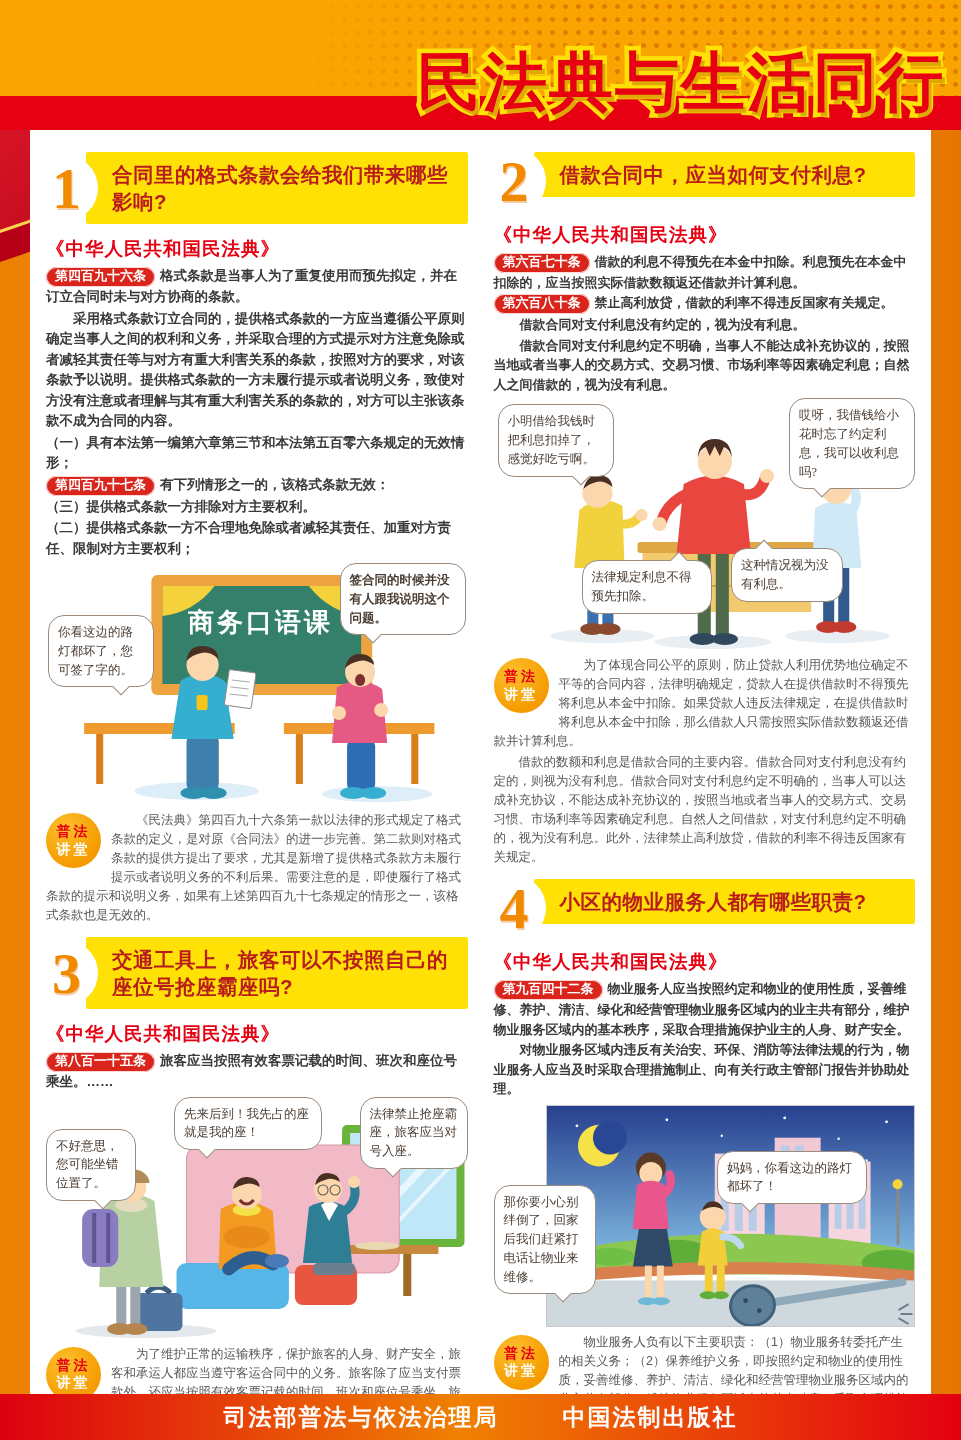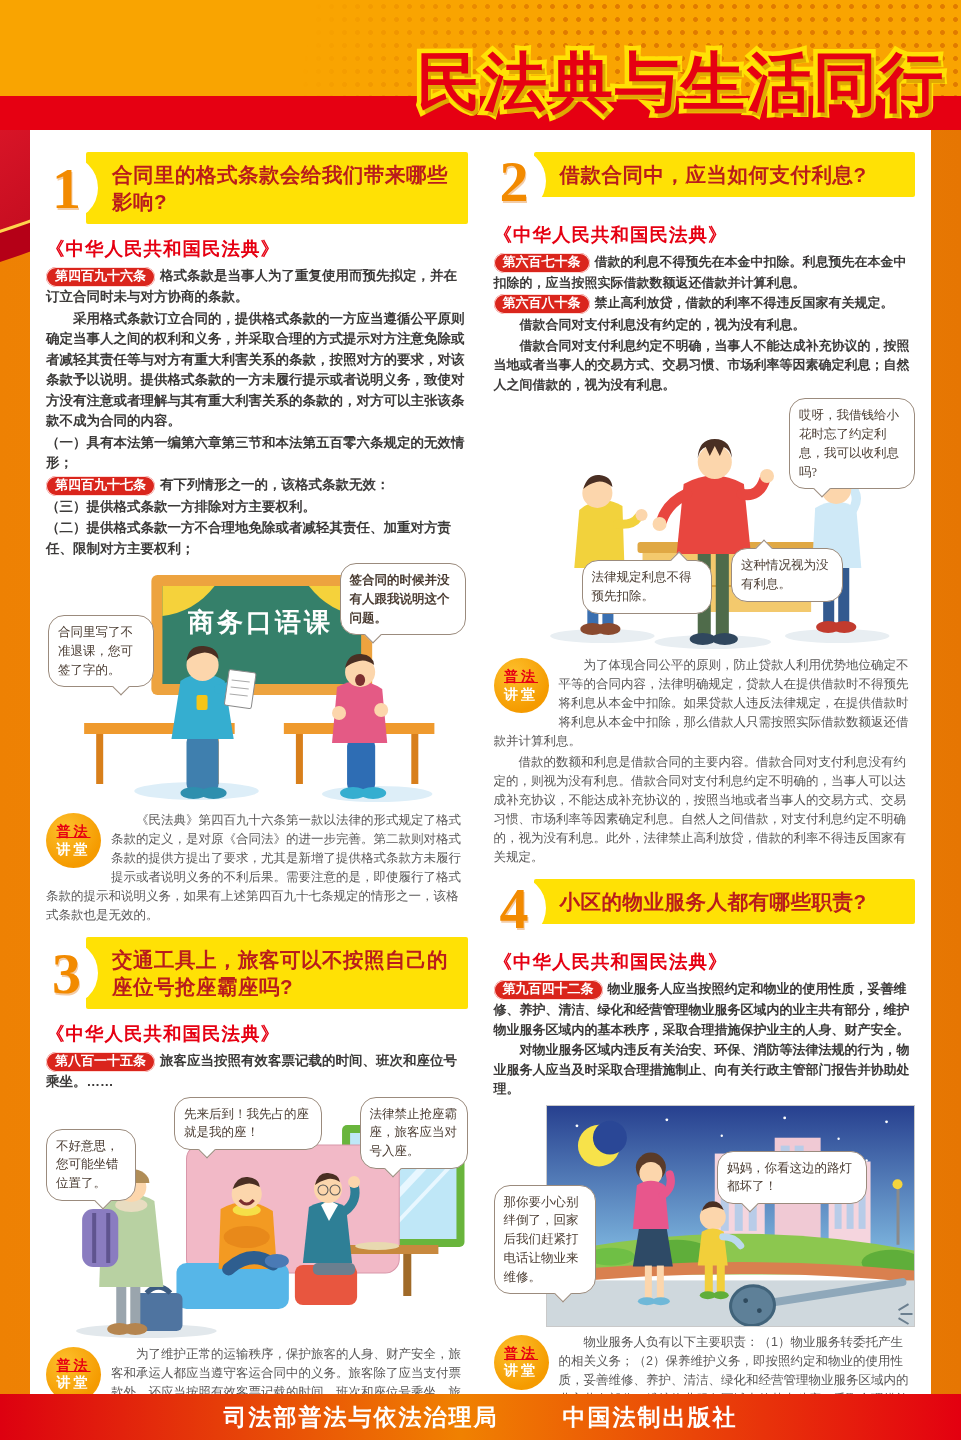"小明借给我钱时把利息扣掉了，感觉好吃亏啊。" div.bubble { html: none -> <div>小明借给我钱时把利息扣掉了，感觉好吃亏啊。</div> }
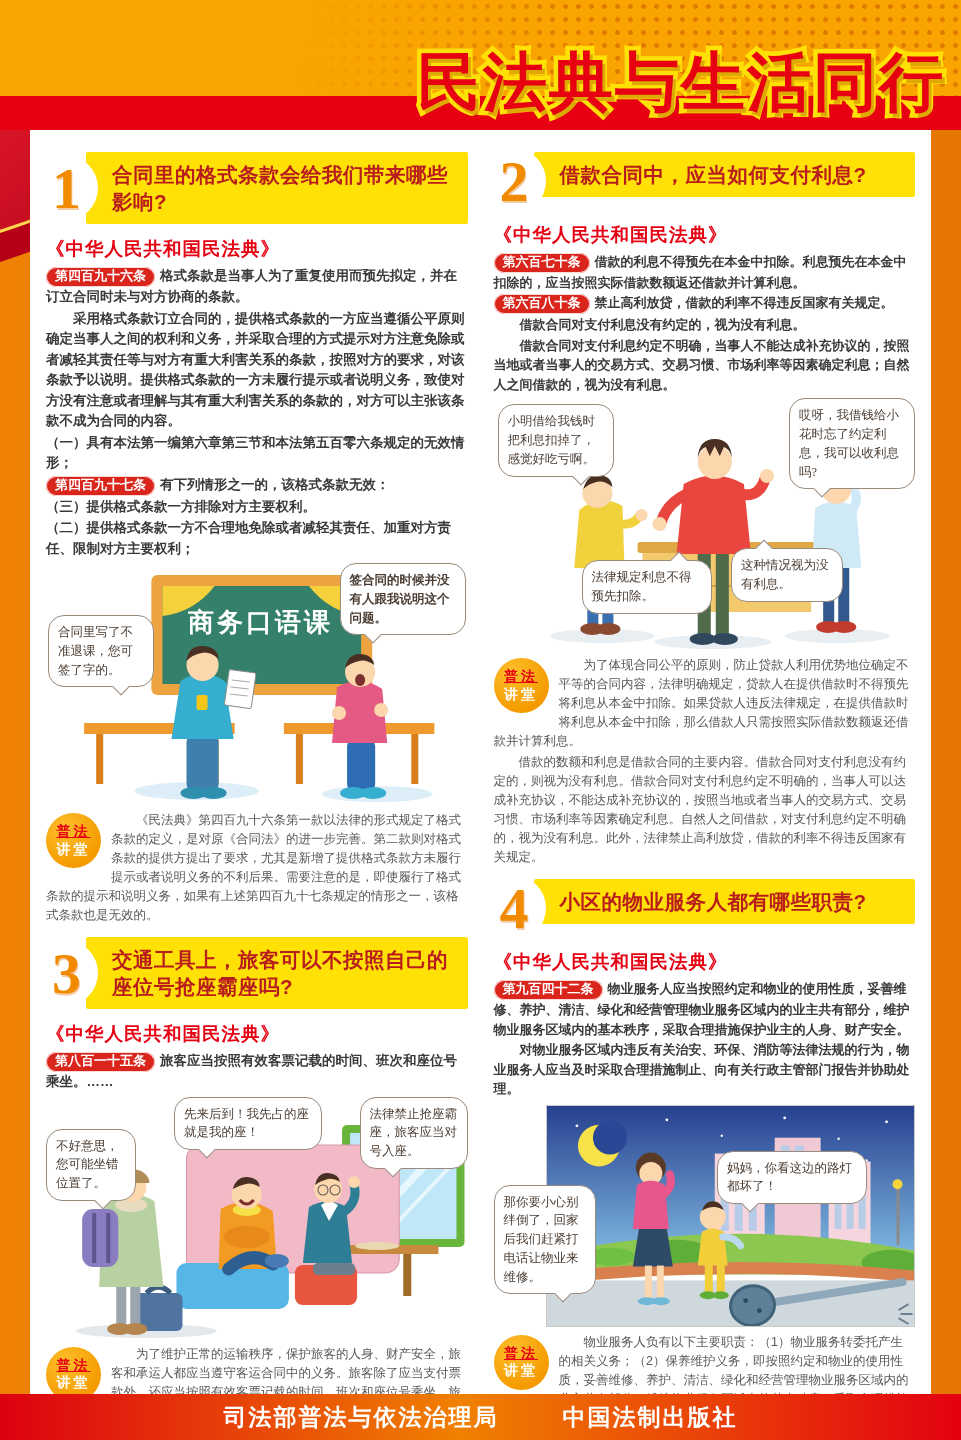"合同里写了不准退课，您可签了字的。" div.bubble { text: 合同里写了不准退课 -> 你看这边的路灯都坏了 }
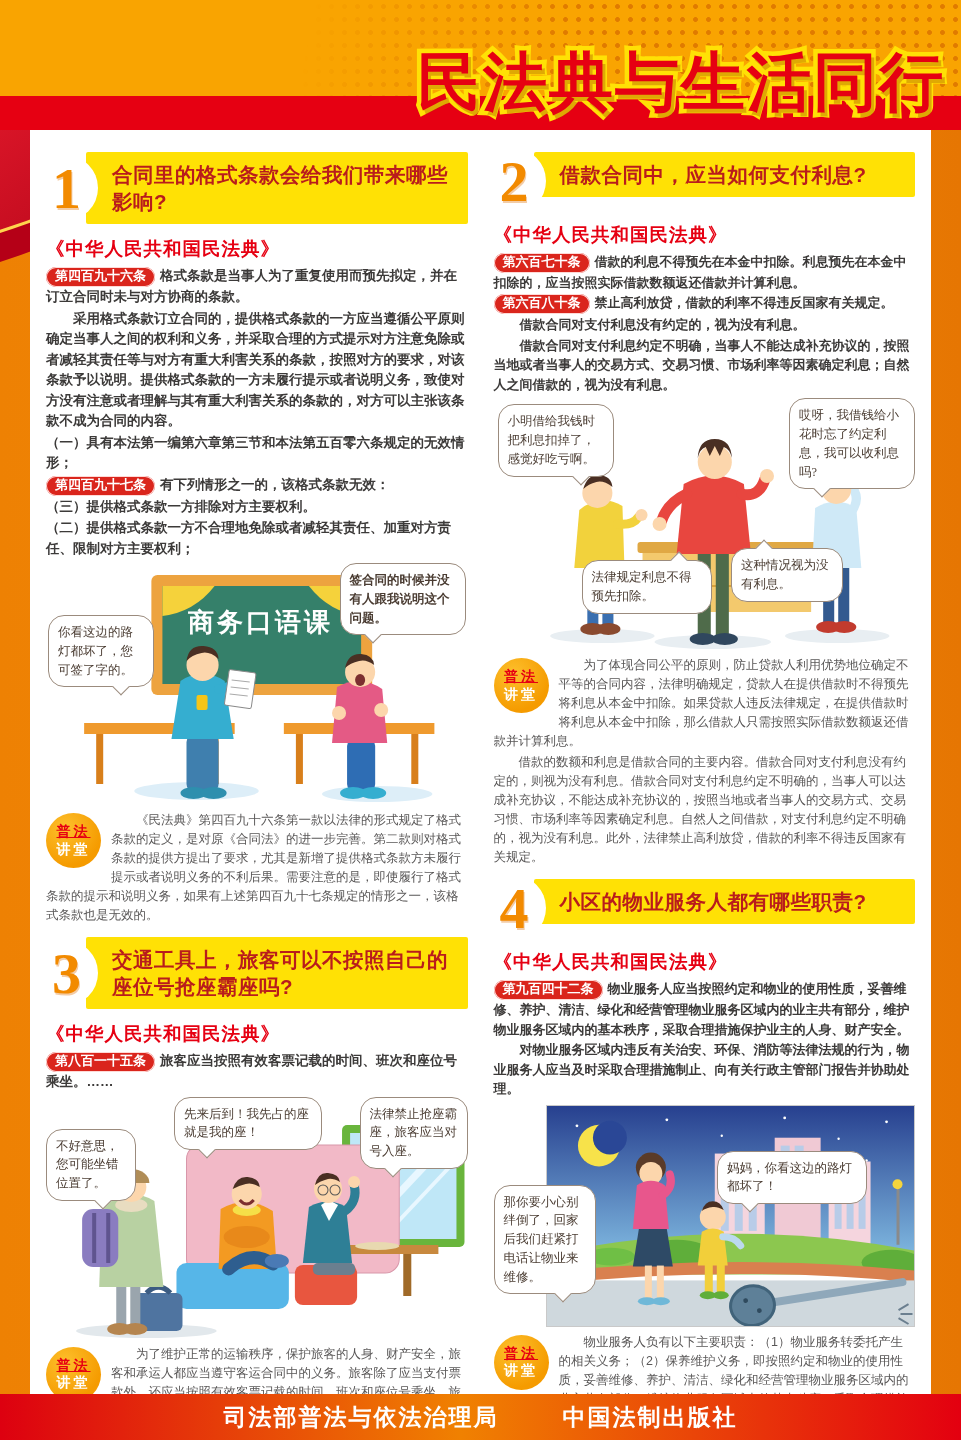"普法" .pufa-badge .l1 { text-decoration: underline -> none }
